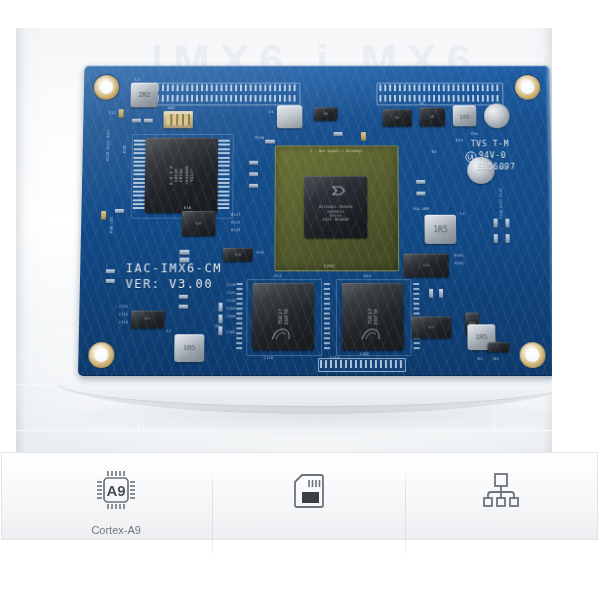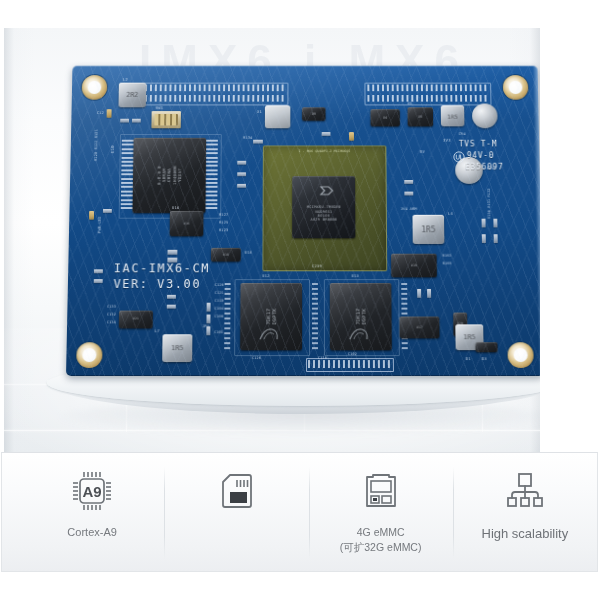"IMX6 i.MX6" #hero { left: 4px -> 16px }
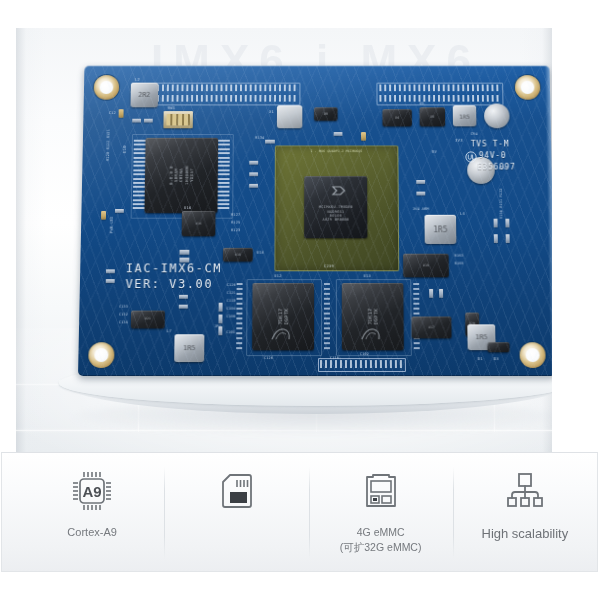"A9" #features { height: 120px -> 88px }
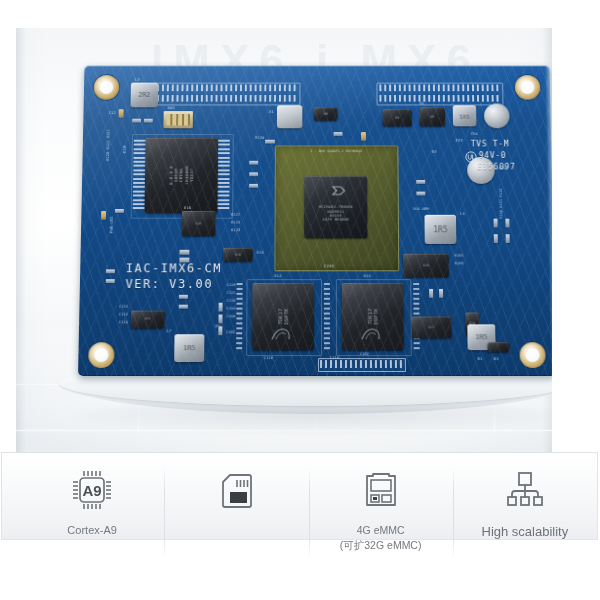"4G eMMC" div.feature { html: <div> <div> <svg> <path></path> <rect></rect> <rect></rect> <rect></rect> <rect></rect> </svg> </div> <div>4G eMMC (可扩32G eMMC)</div> </div> -> none }
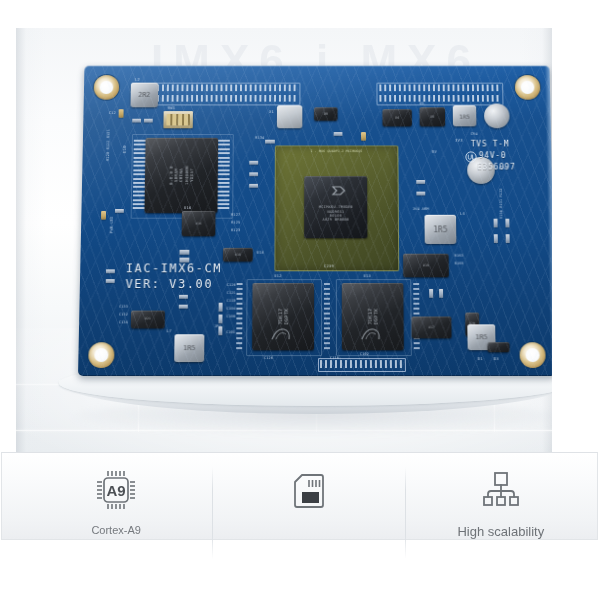"High scalability" div.feat-label { html: <div>High scalability</div> -> none }
